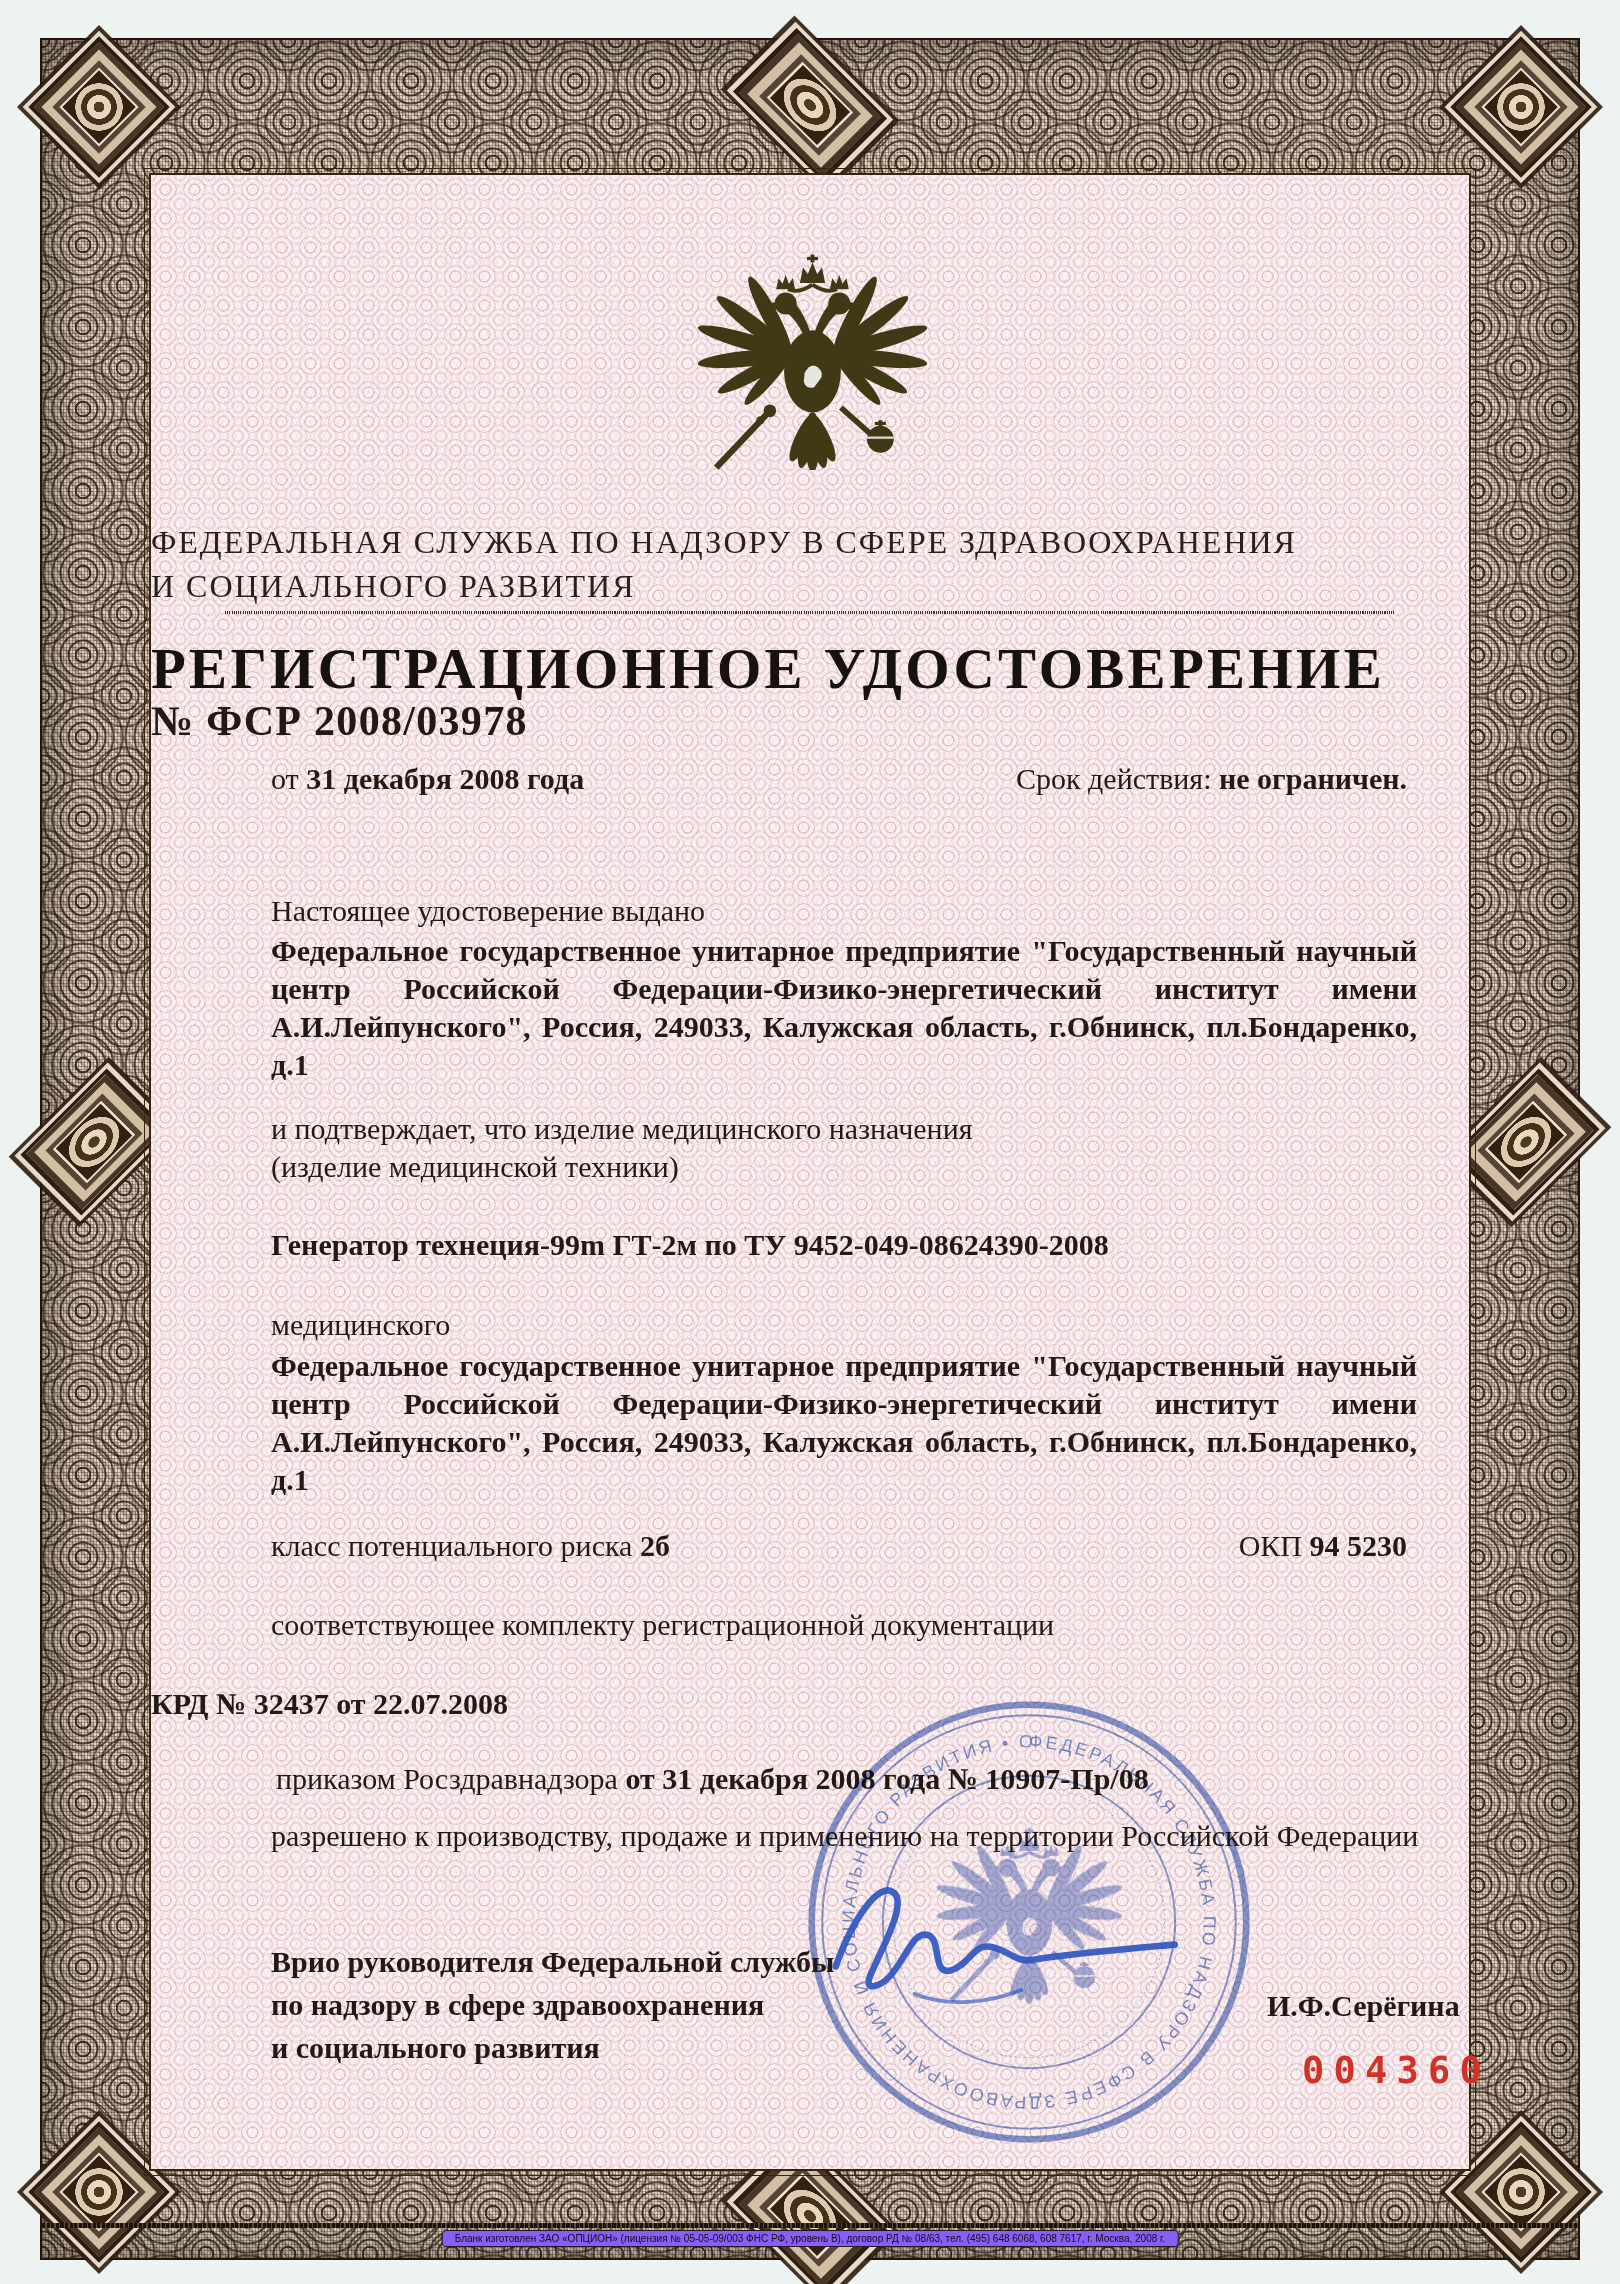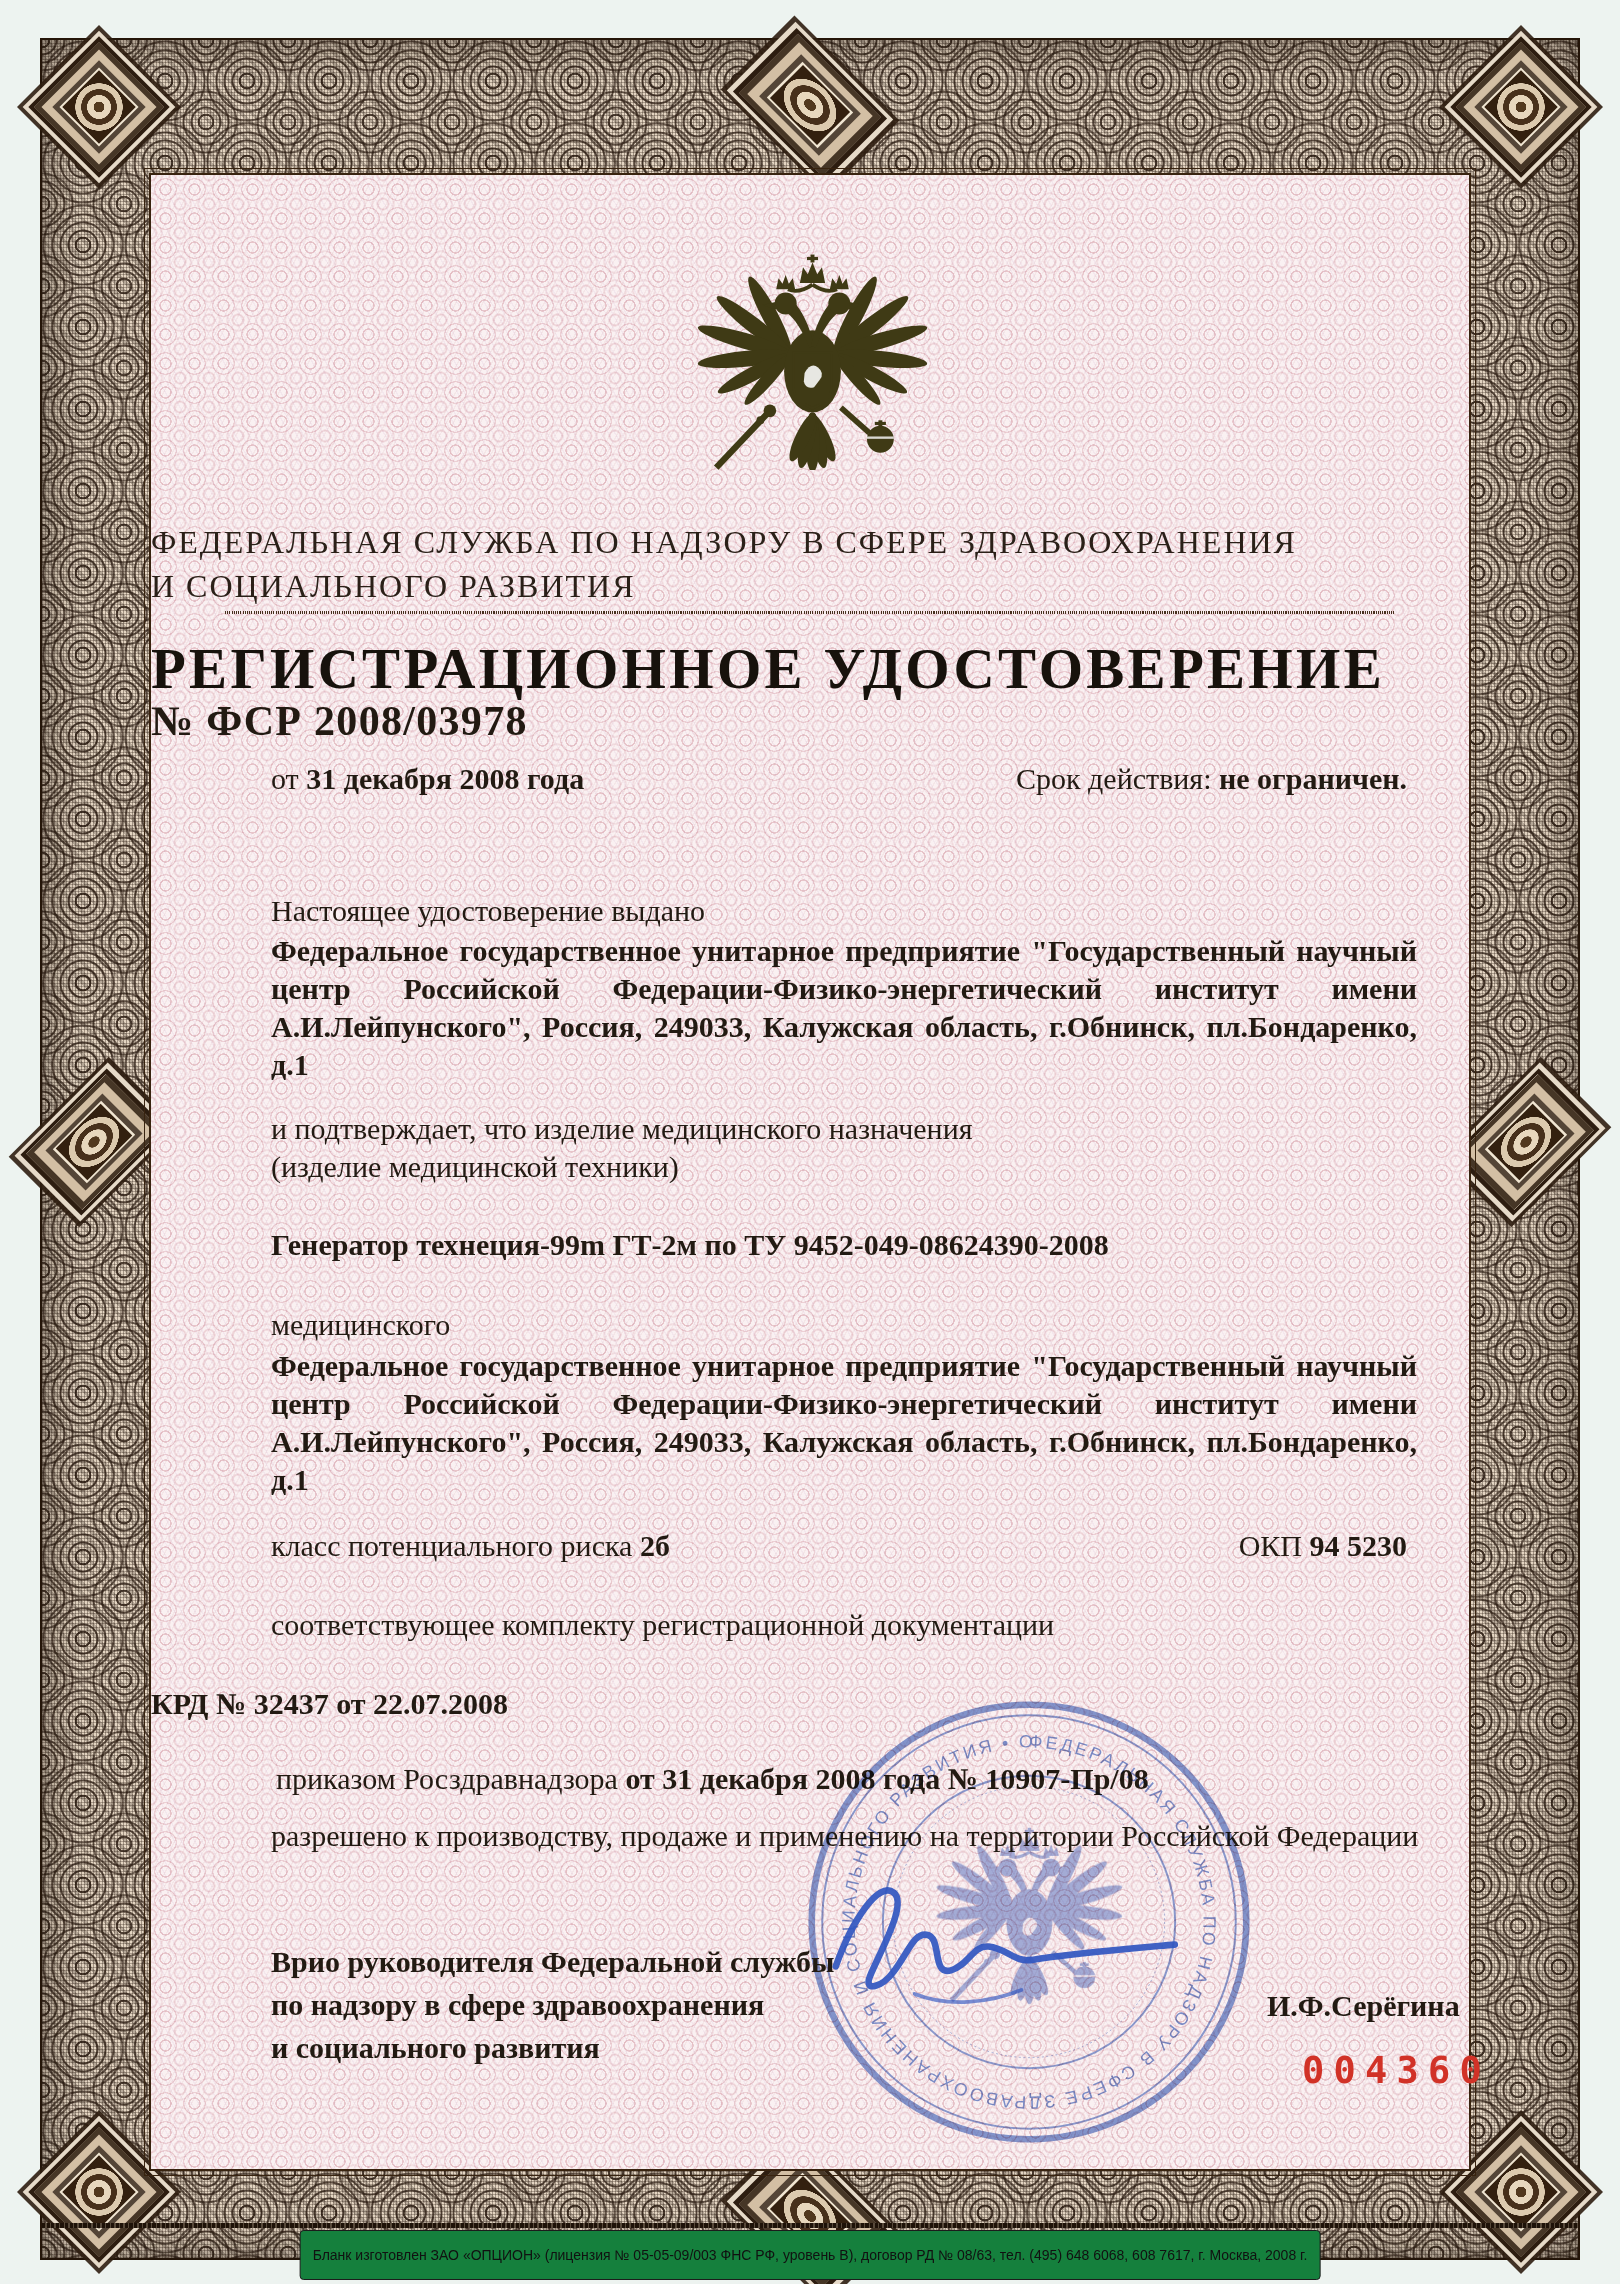"Бланк изготовлен ЗАО «ОПЦИОН» (лицензия" .footer-strip { background: #15803d -> #8b5cf6; font-size: 14px -> 10px; padding: 16px 12px -> 2px 12px }
